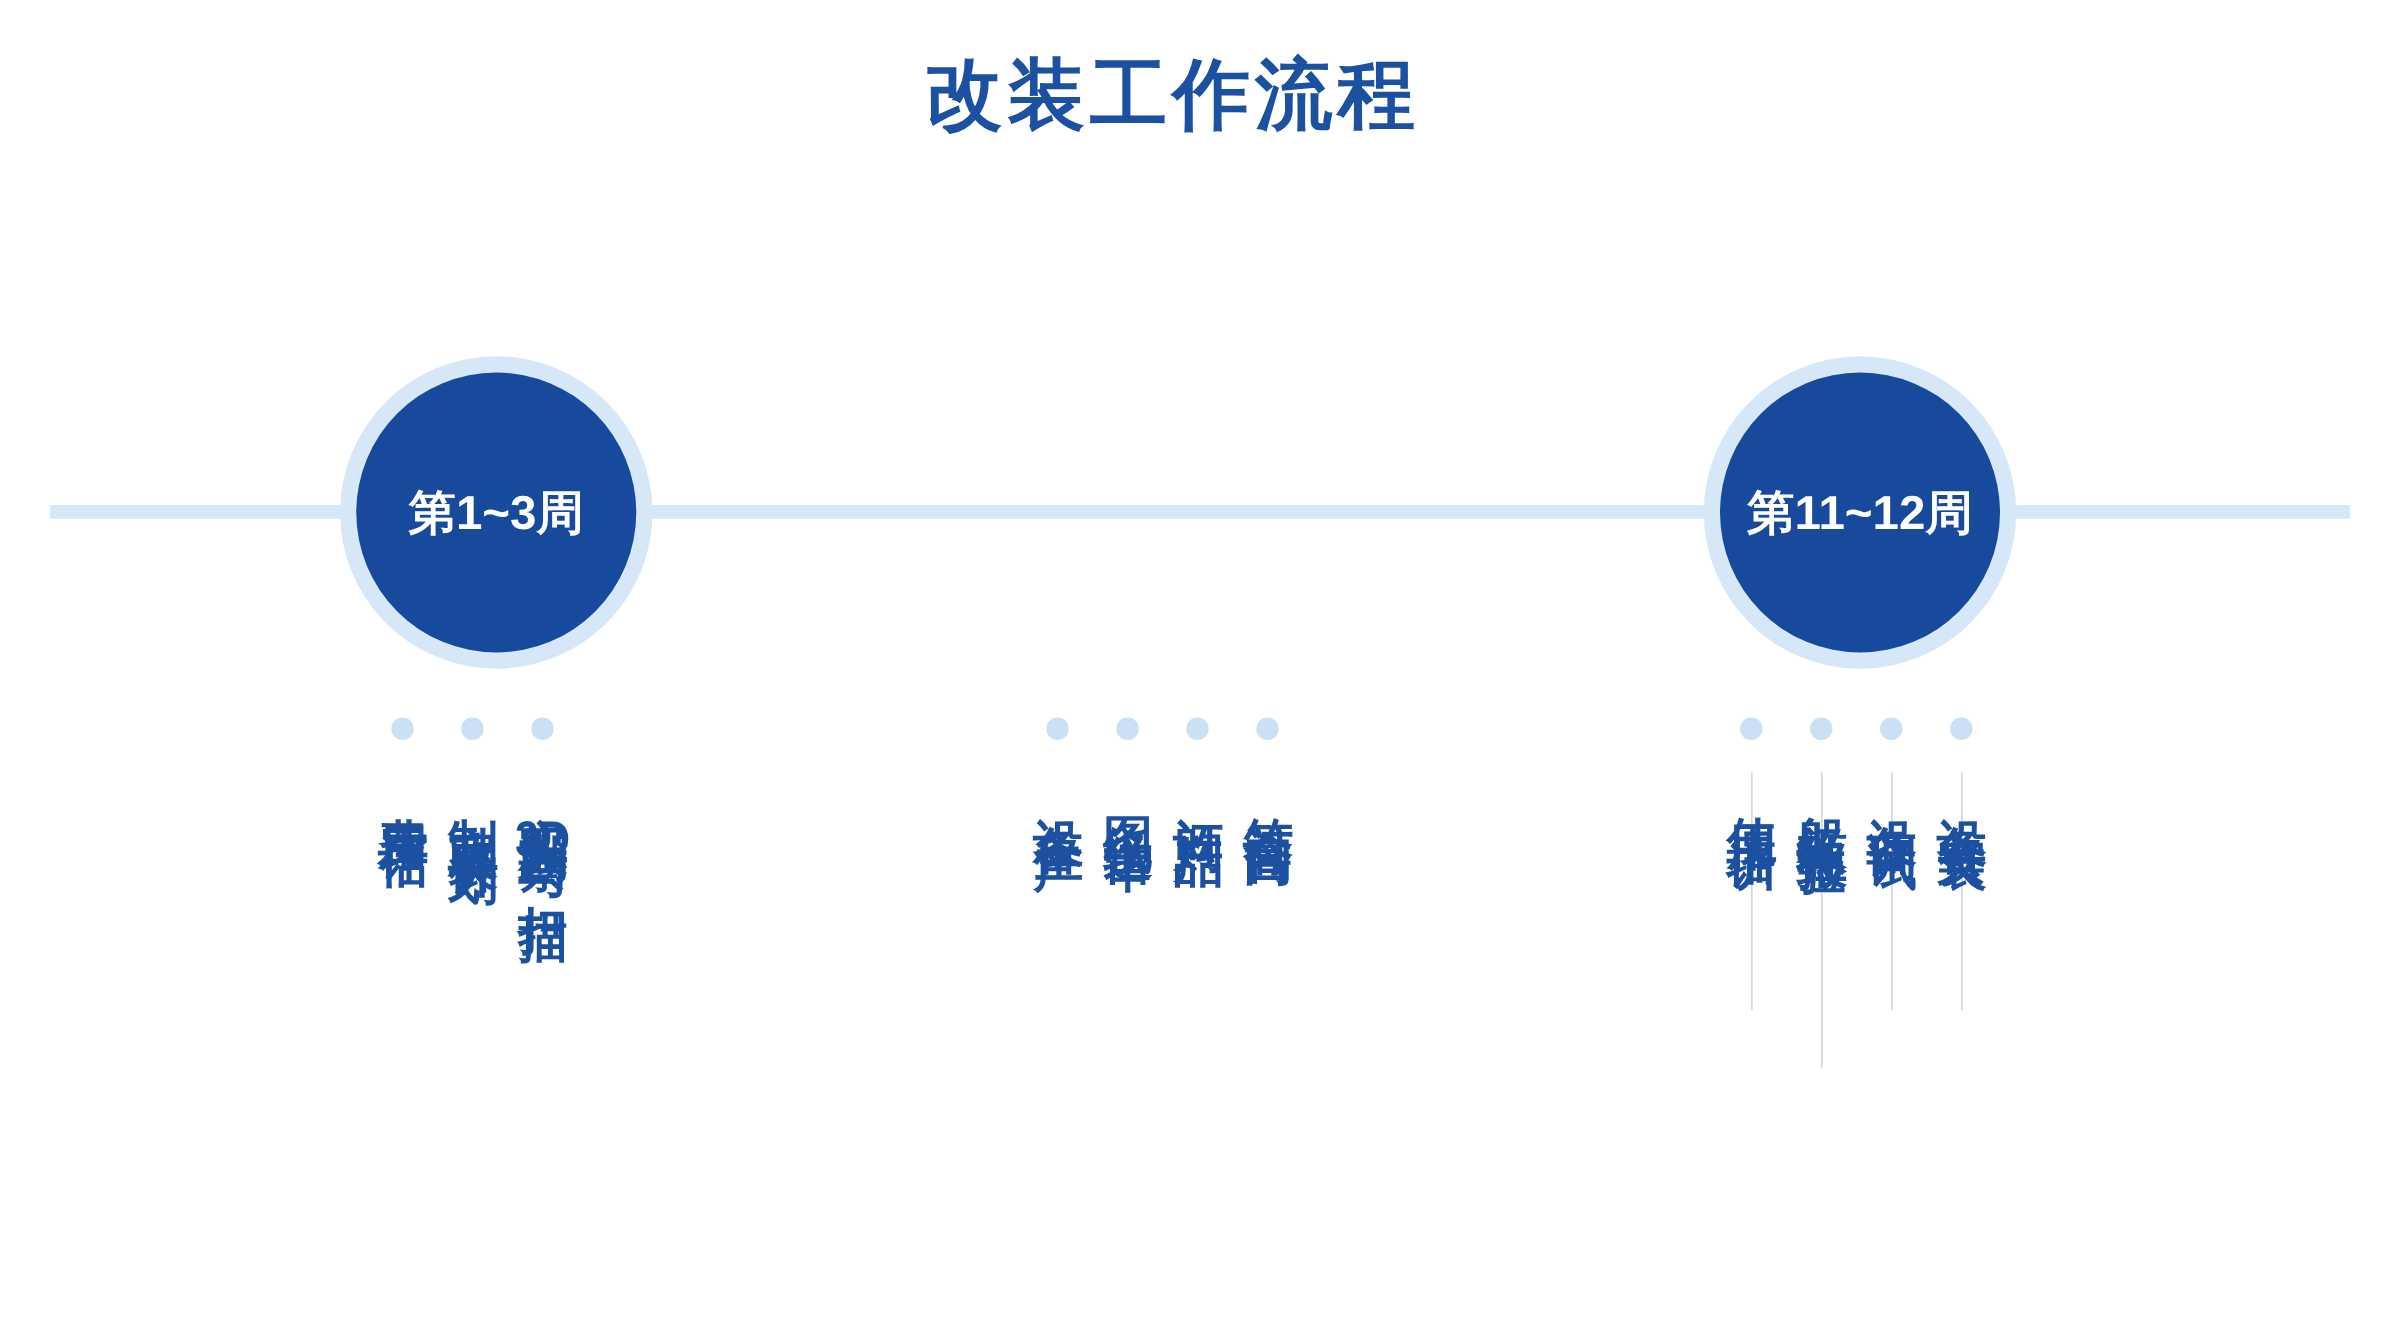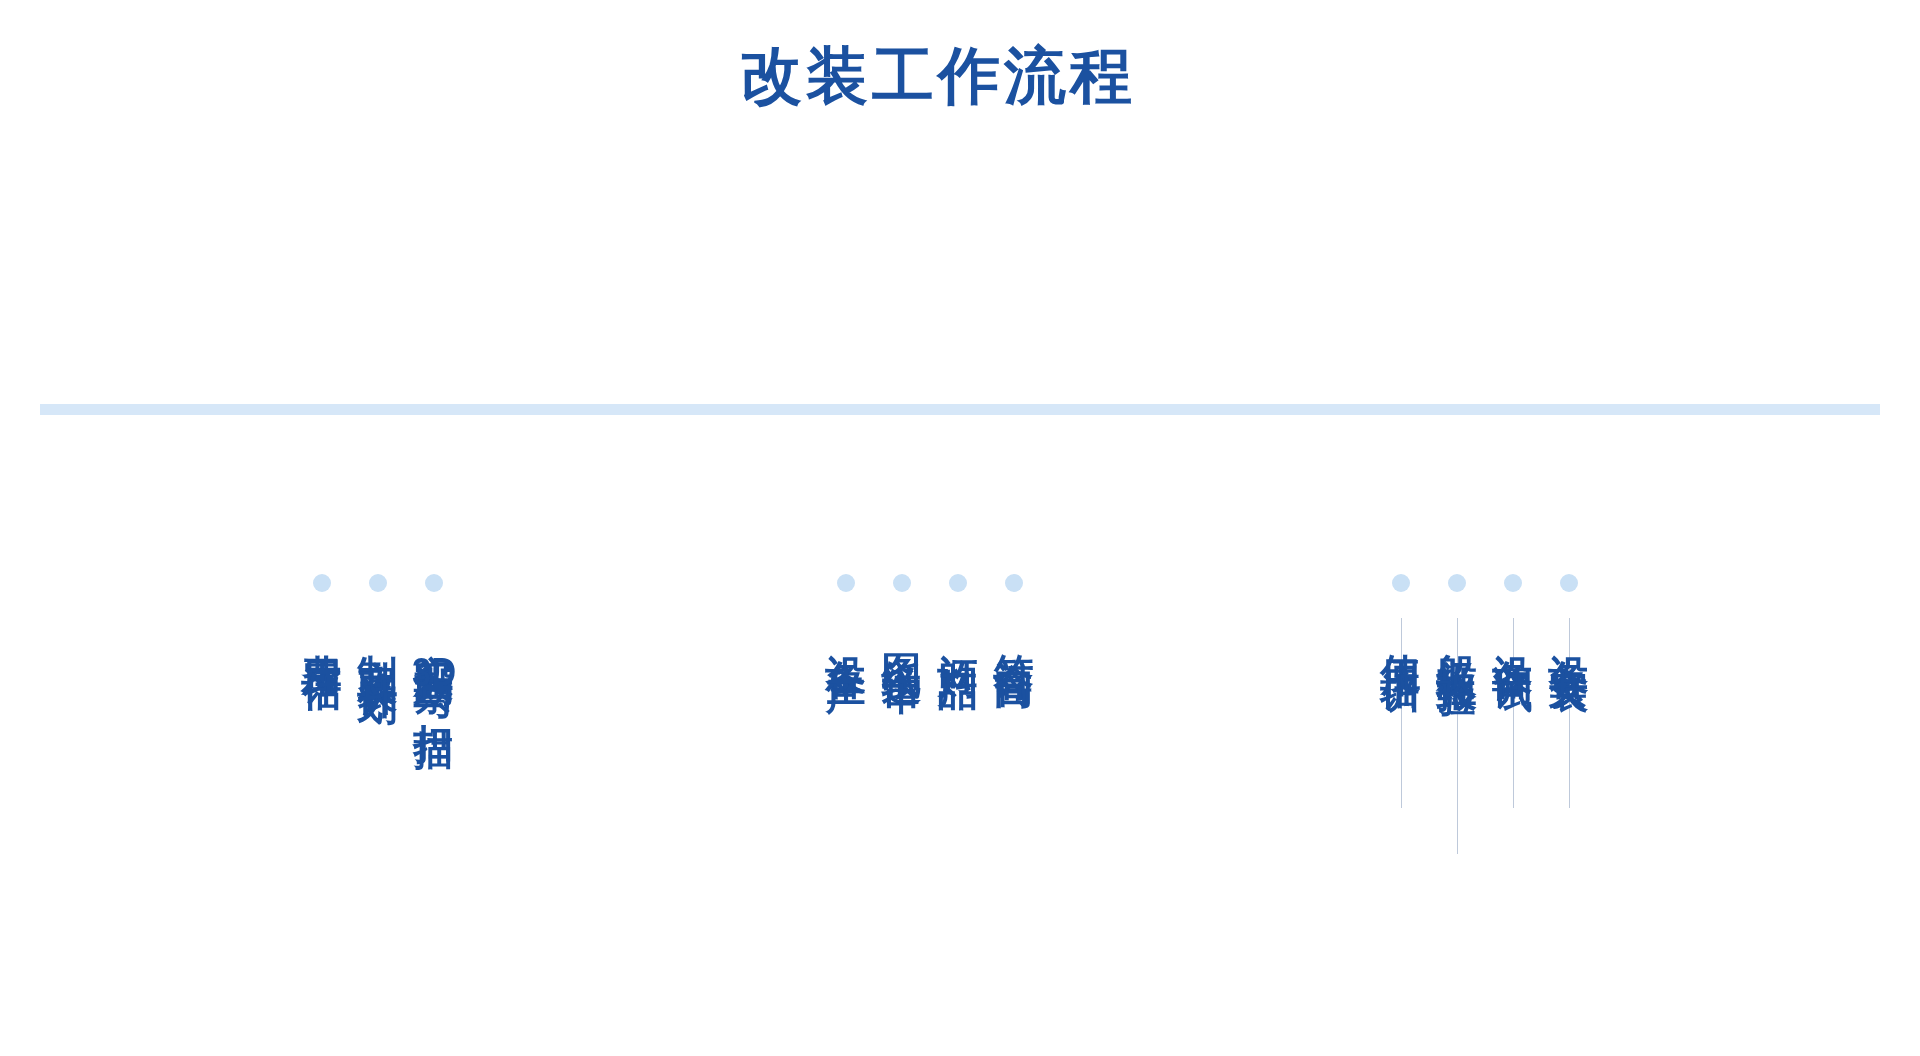"第1~3周" div.circle-ring { html: none -> <div> <div> <span>第1~3周</span> </div> </div> }
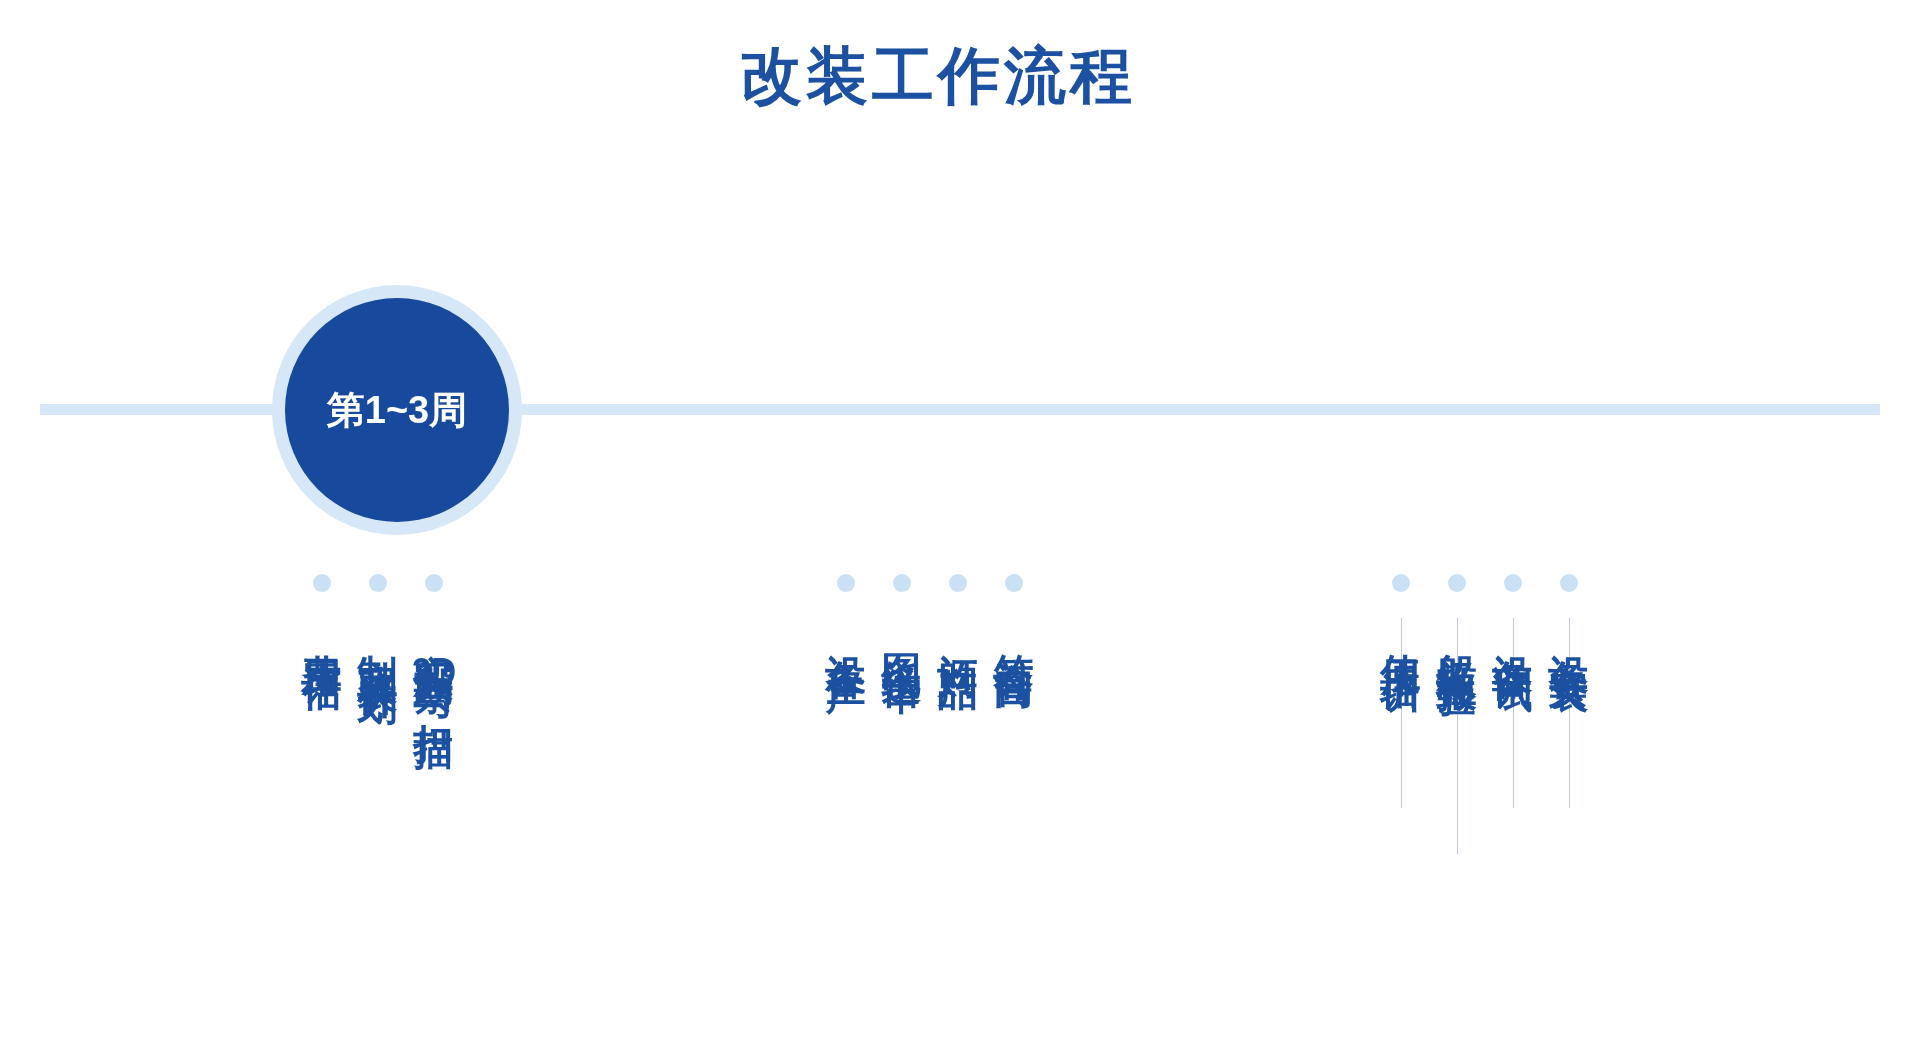"第11~12周" div.circle-ring { html: none -> <div> <div> <span>第11~12周</span> </div> </div> }
